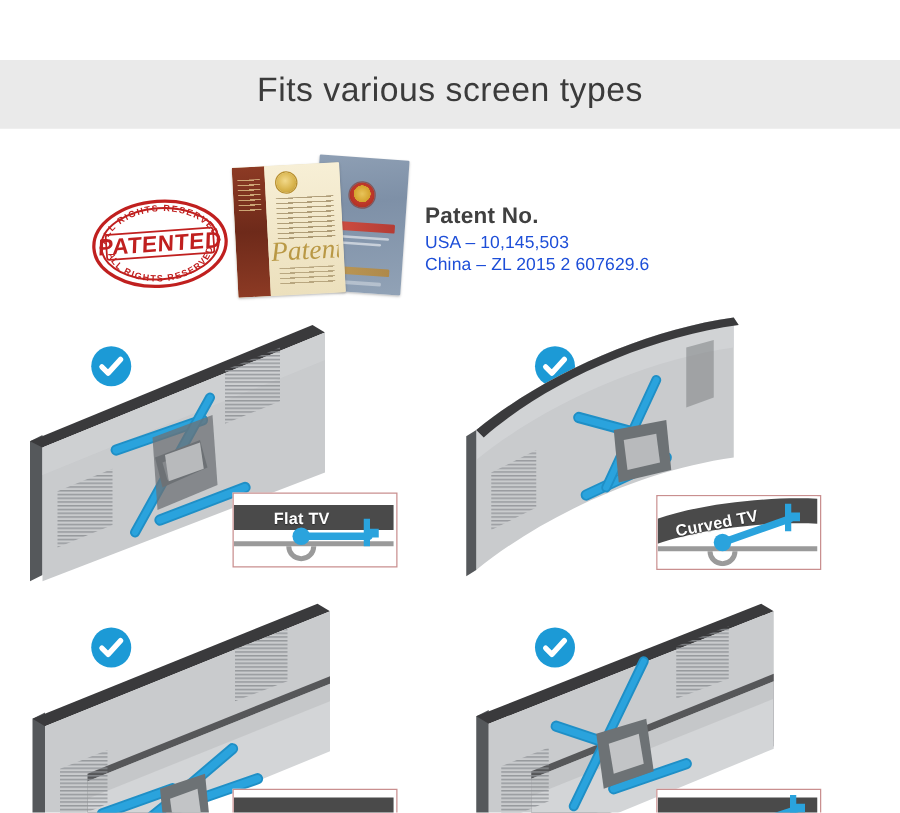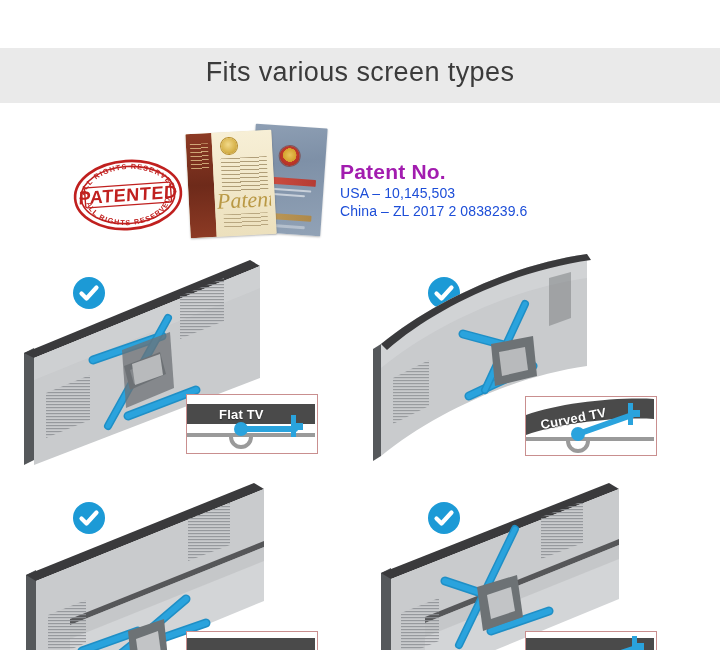"Patent No." .patent-heading { color: #a21caf -> #404040; font-size: 21px -> 18px }
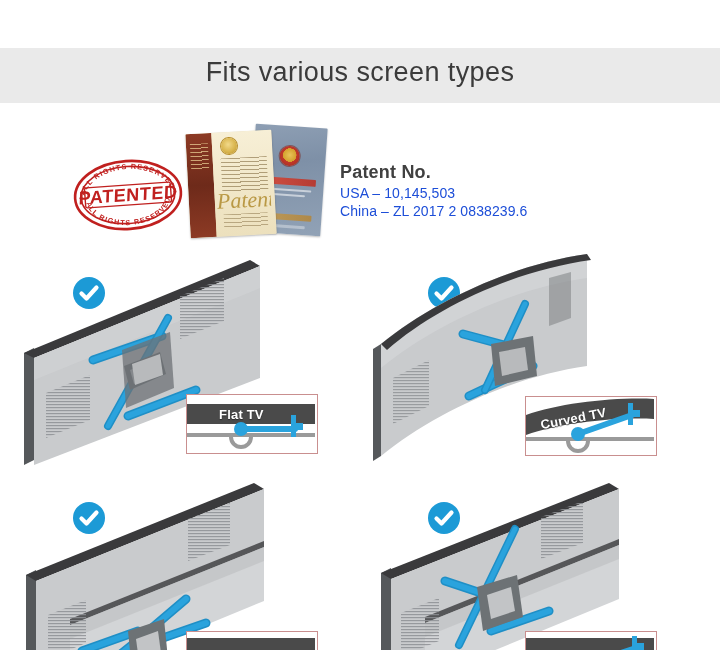"China – ZL 2017 2" div.patent-line { text: 2017 2 0838239.6 -> 2015 2 607629.6 }
